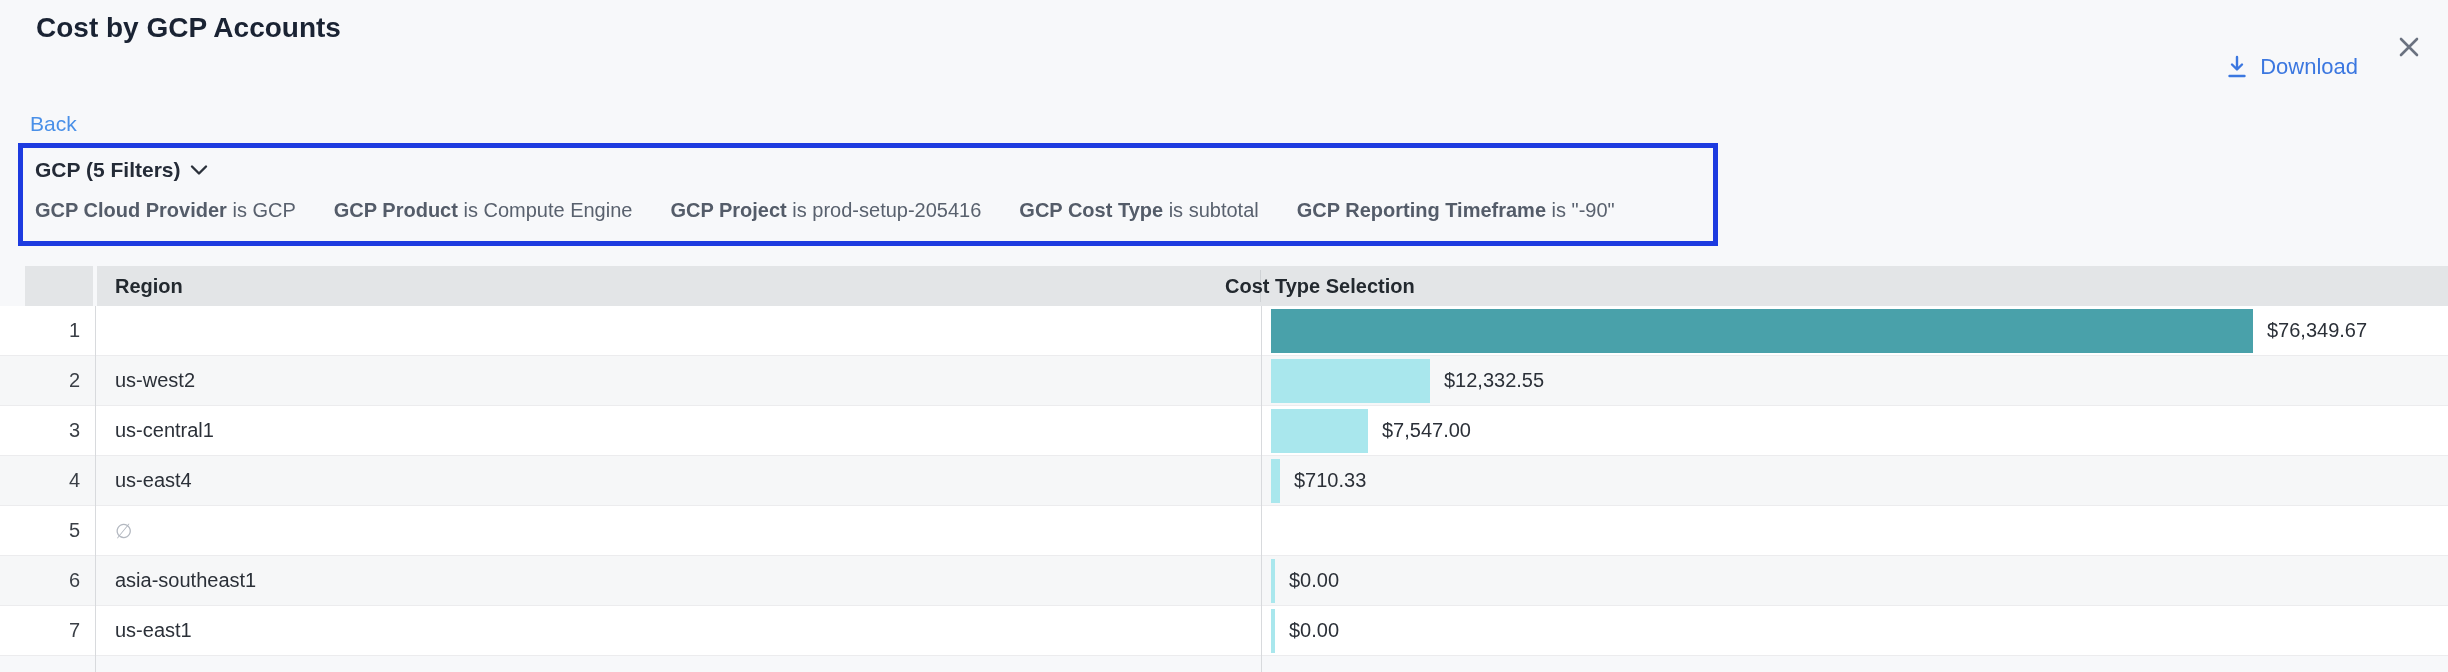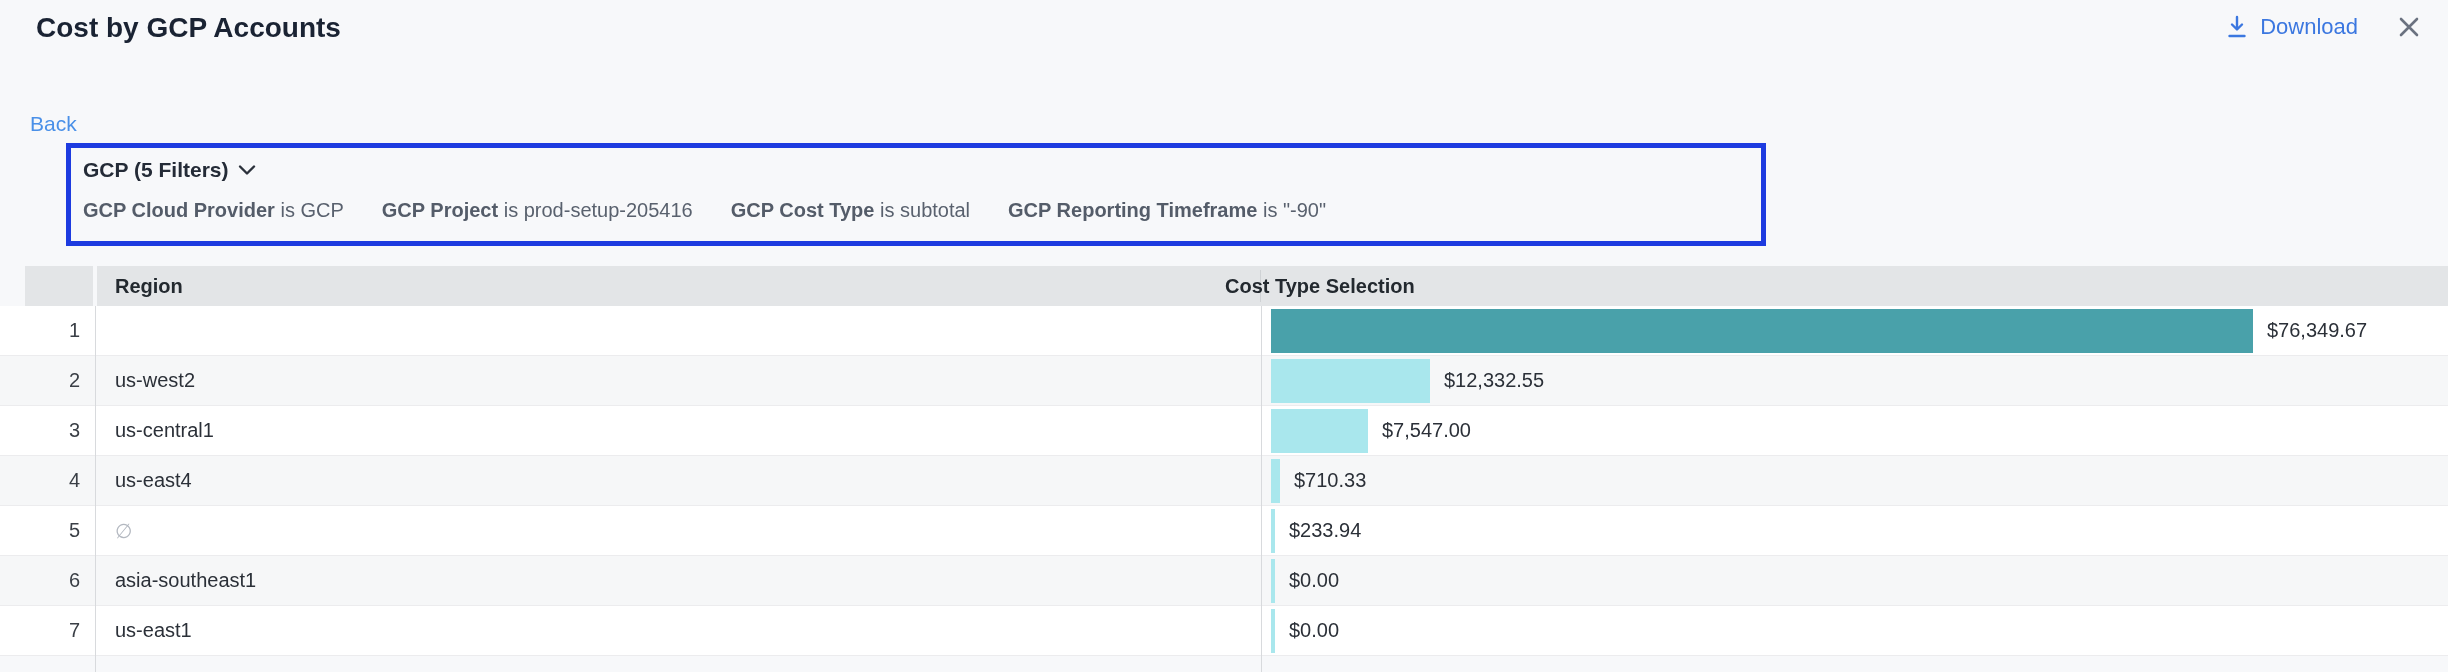"Download" .download-btn { margin-top: none -> 40px }
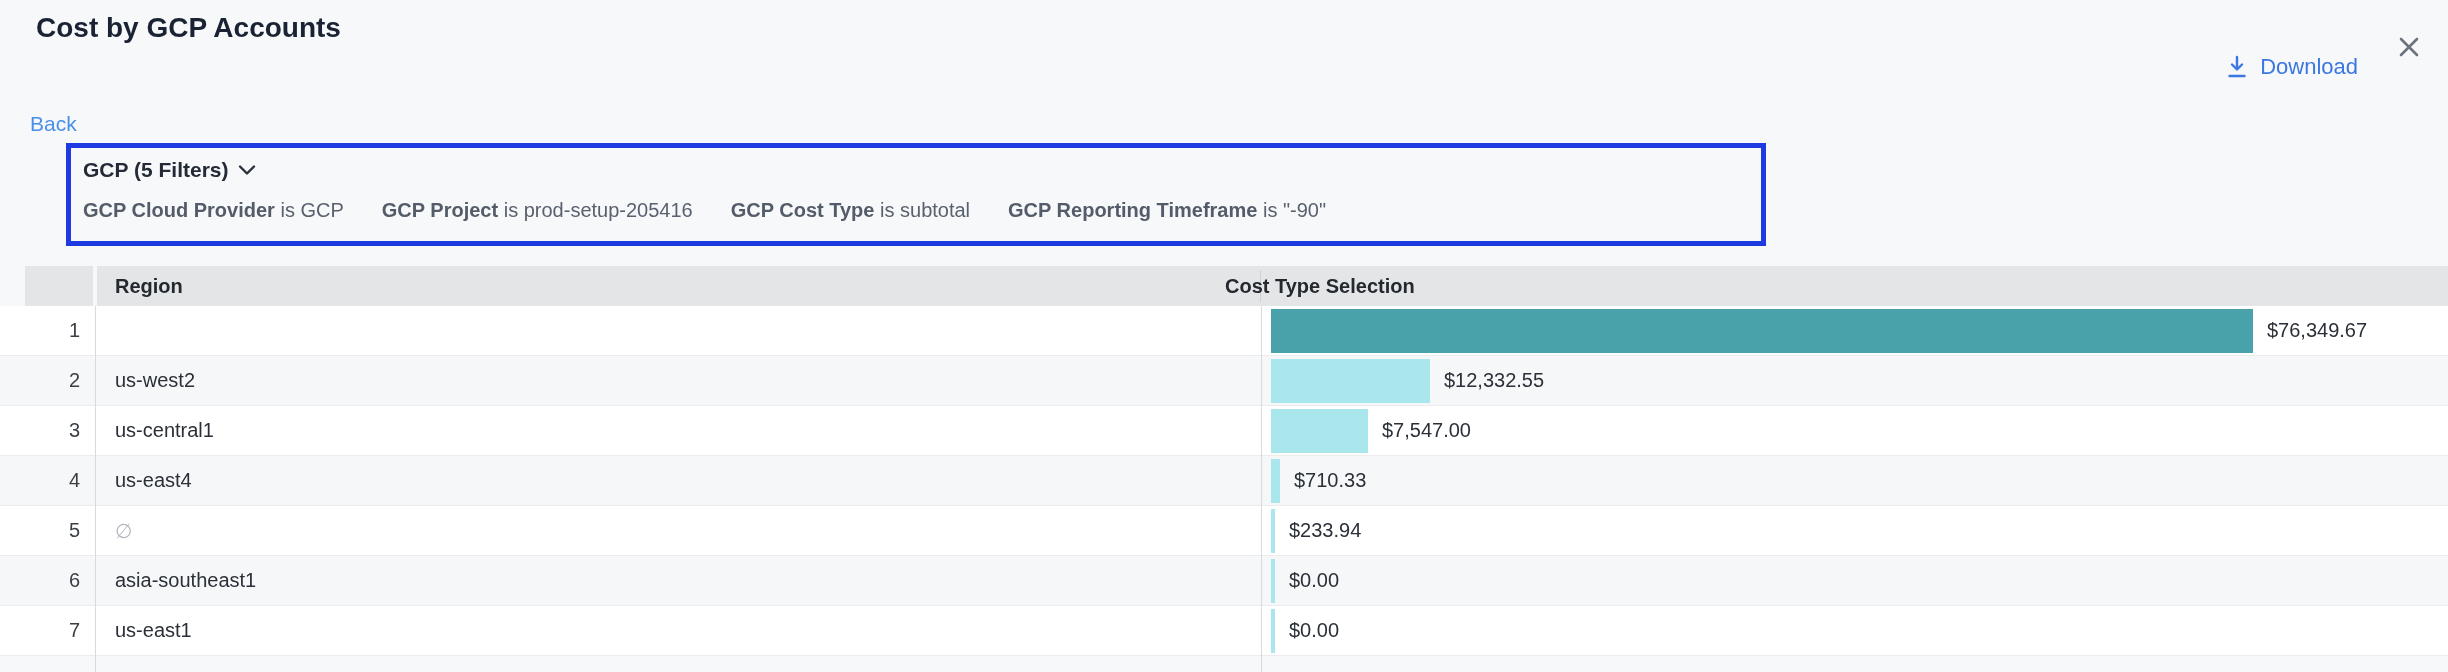"GCP (5 Filters)" .filter-box { margin-left: 48px -> none }
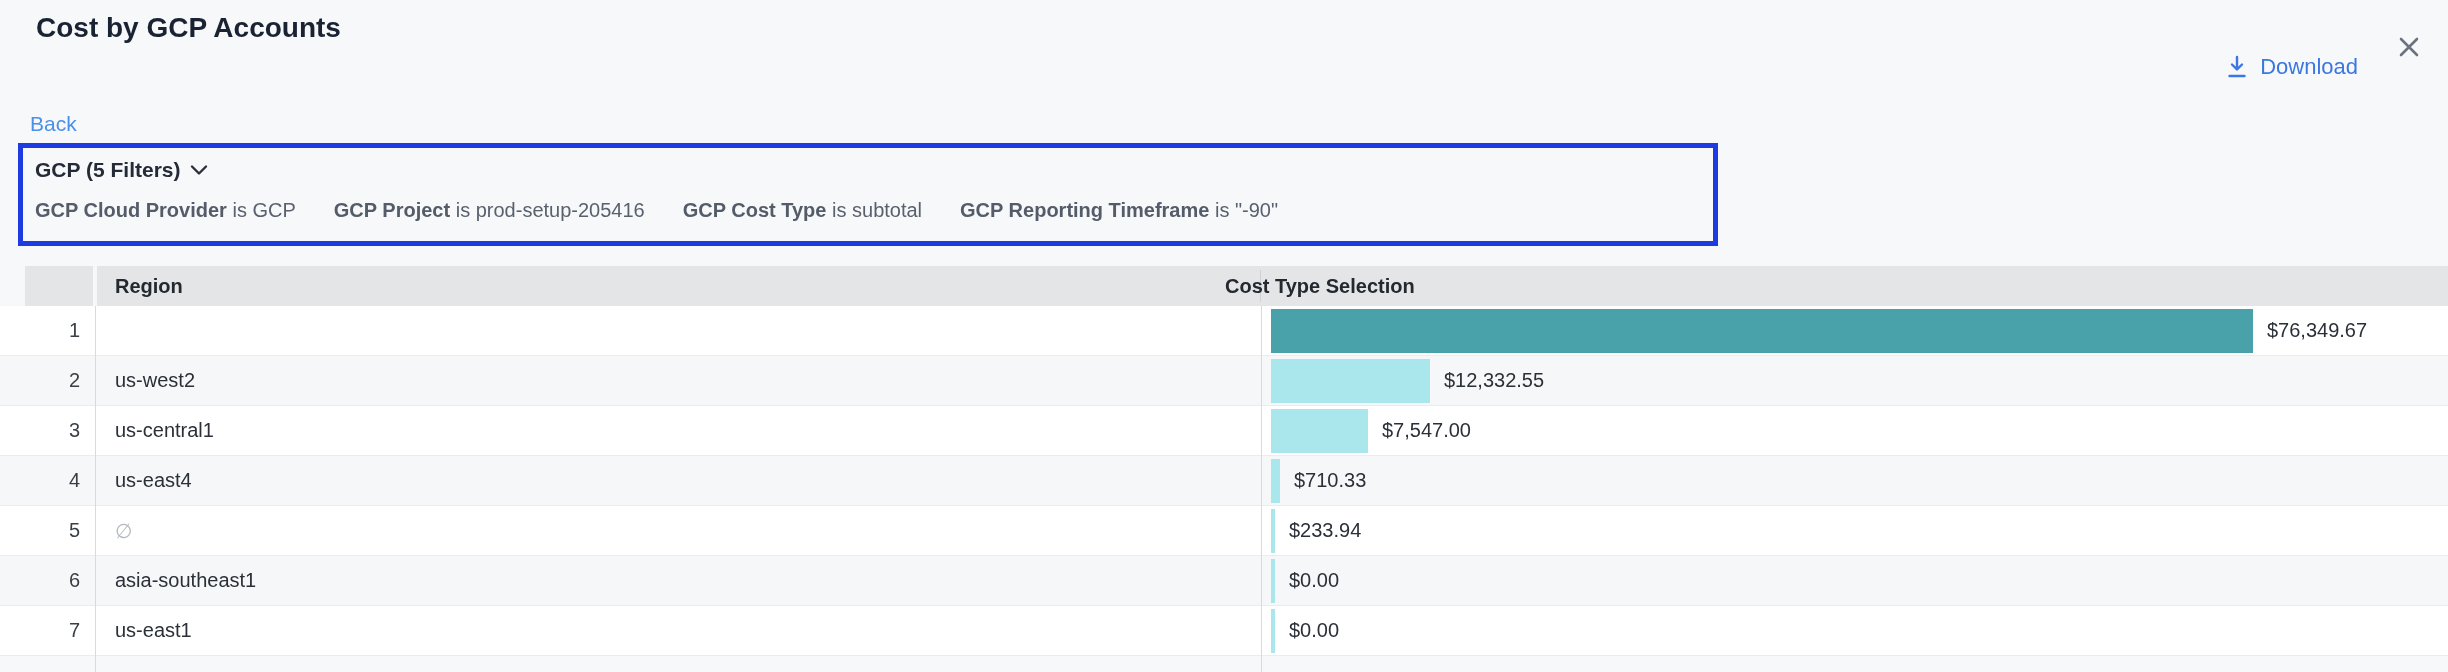"GCP Product is Compute Engine" span.filter-item { html: none -> <span><b>GCP Product</b> is Compute Engine</span> }
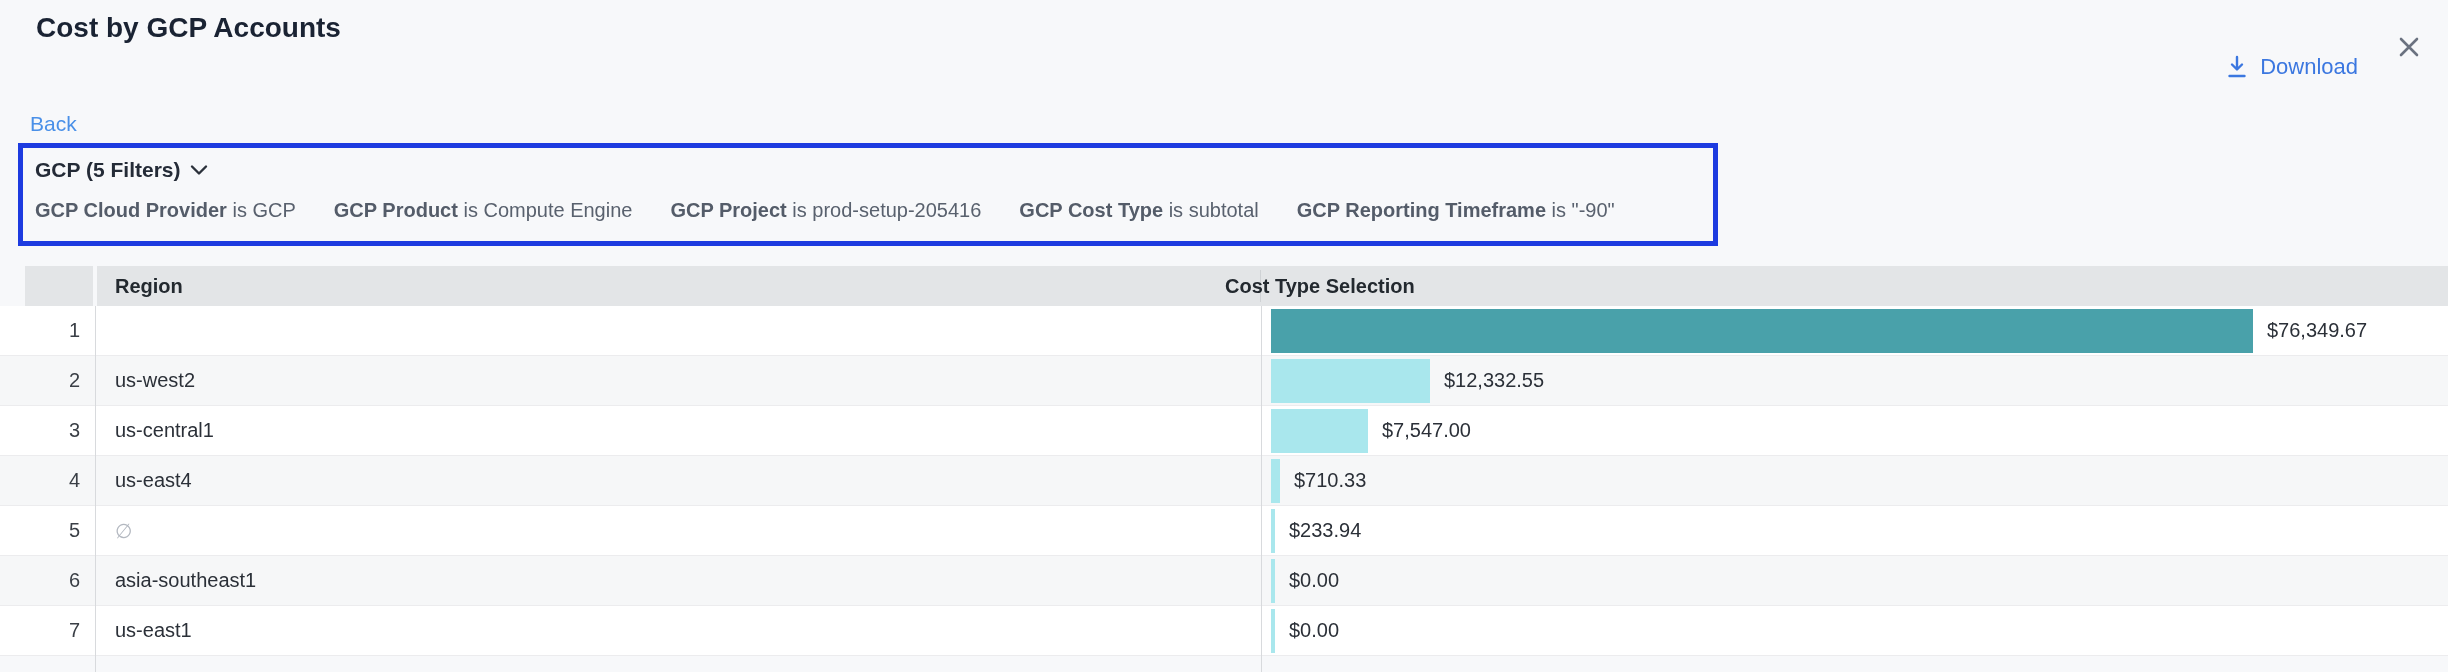"$233.94" div.cell-bar { html: <div> <div></div> <div>$233.94</div> </div> -> none }
